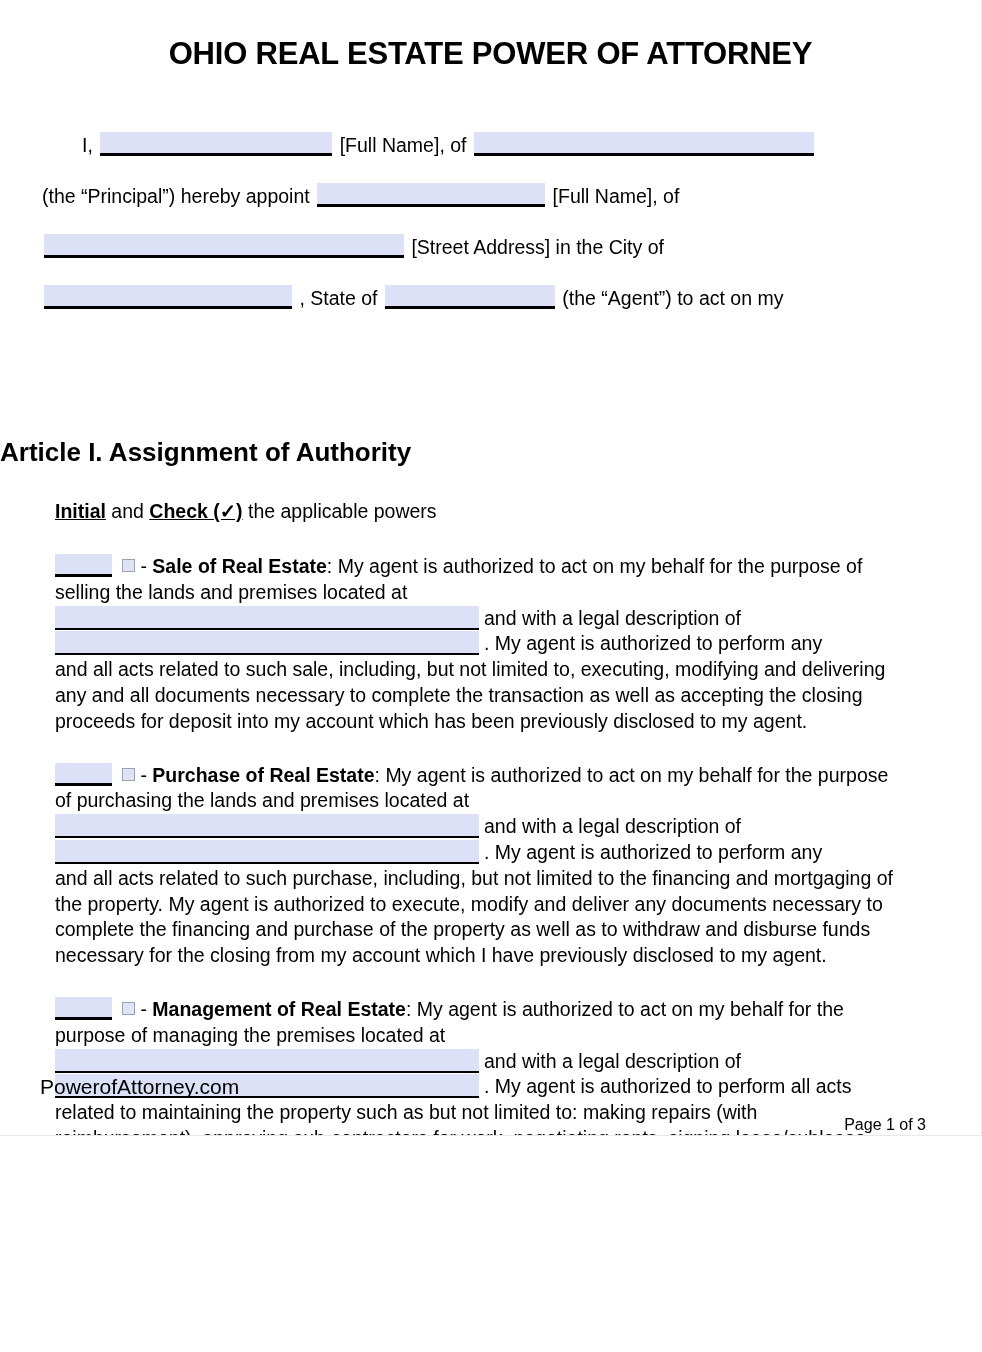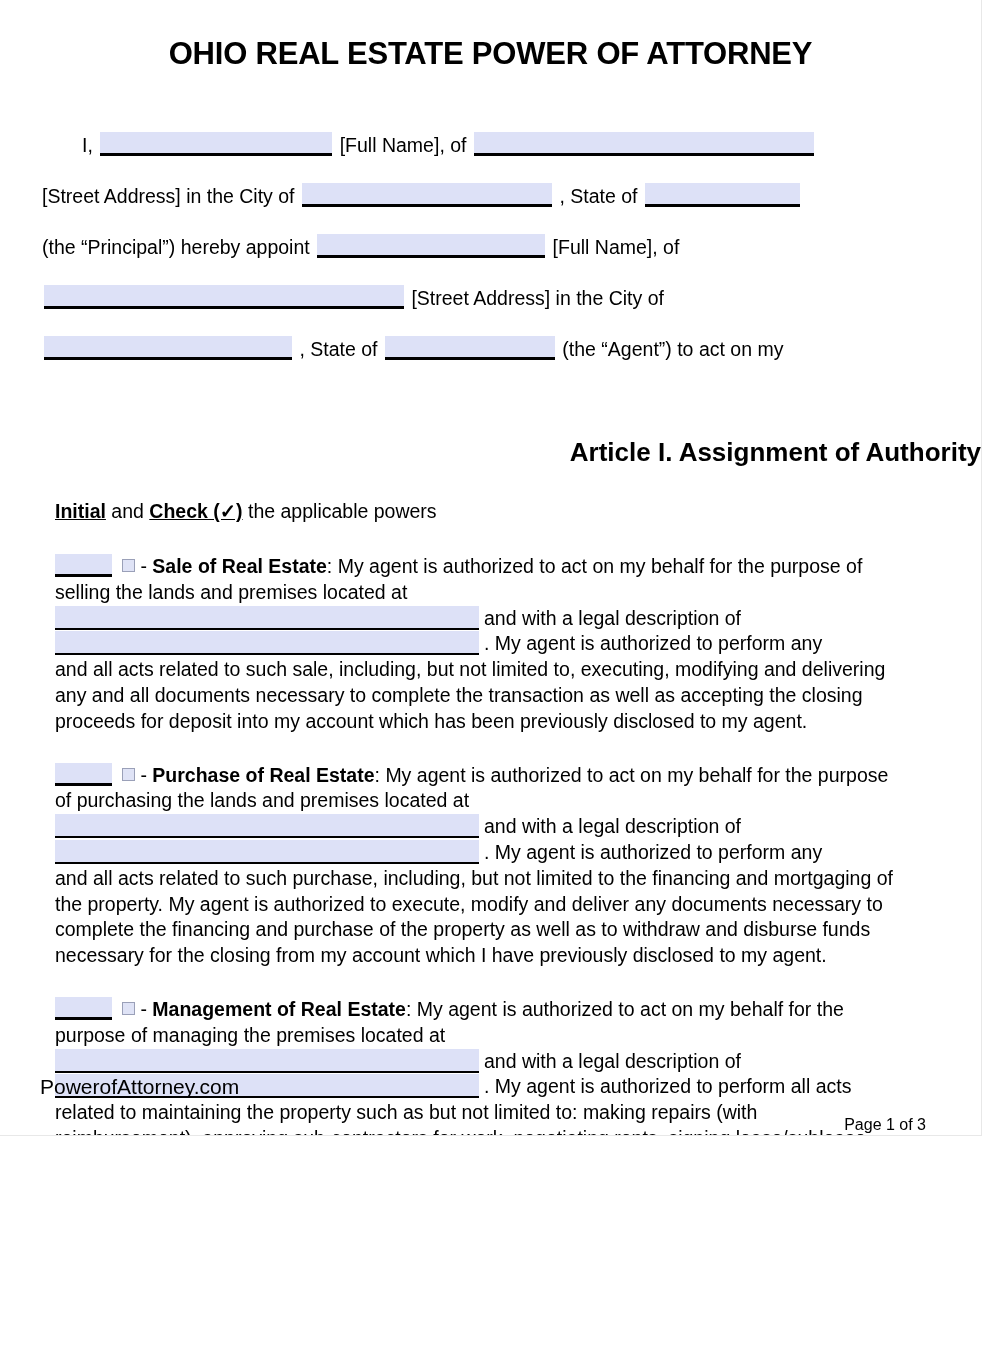"[Street Address] in the City of ," div.line { html: <div> <span>[Street Address] in the City of</span> <span></span> <span>, State of</span> <span></span> </div> -> none }
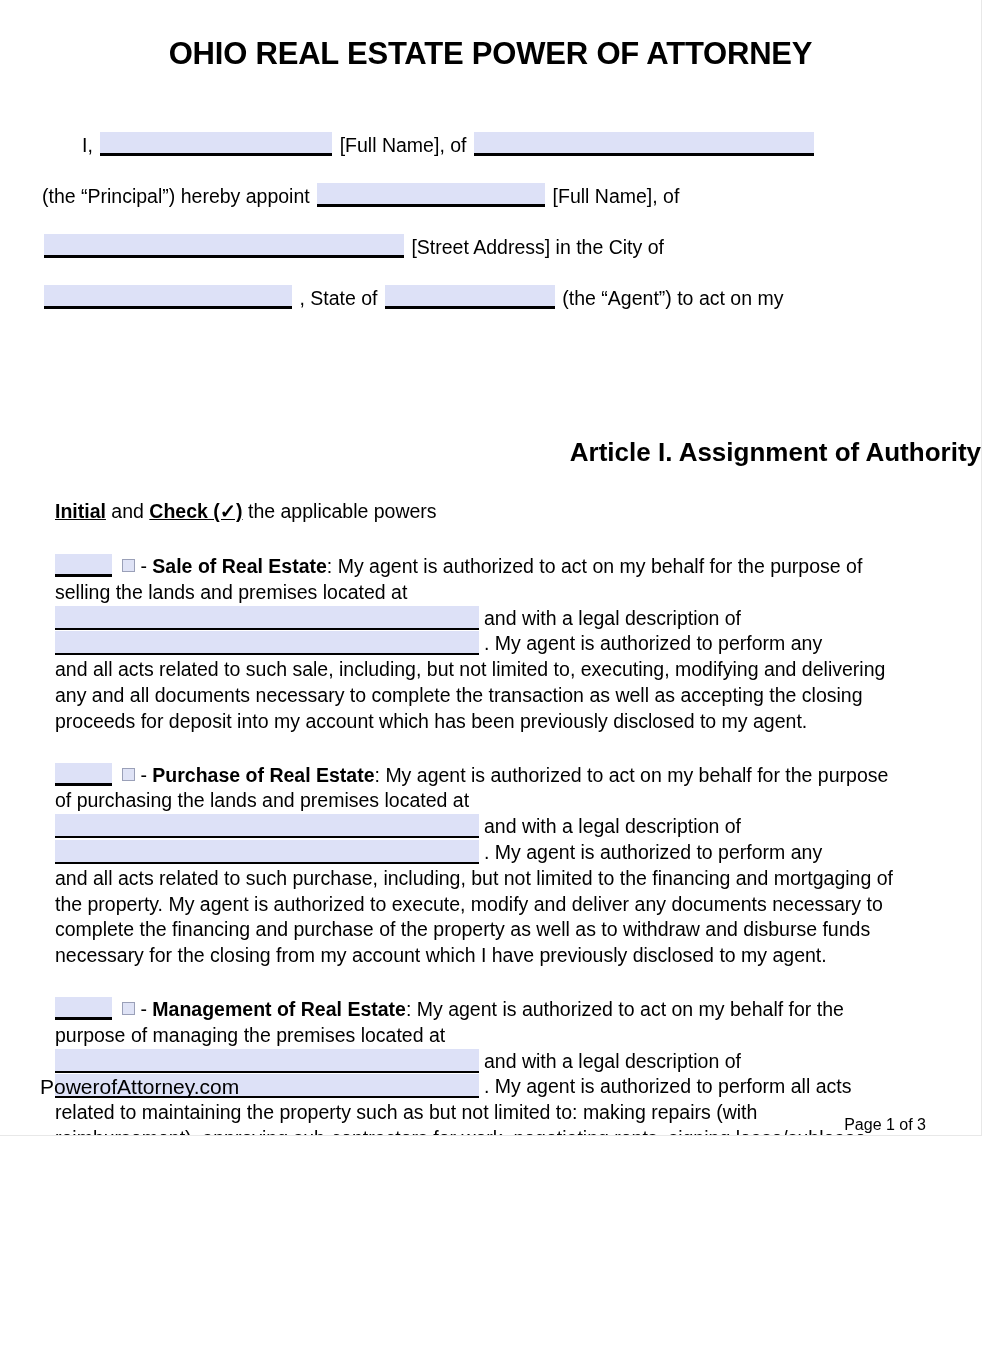"Article I. Assignment of Authority" .article-heading { text-align: right -> left }
